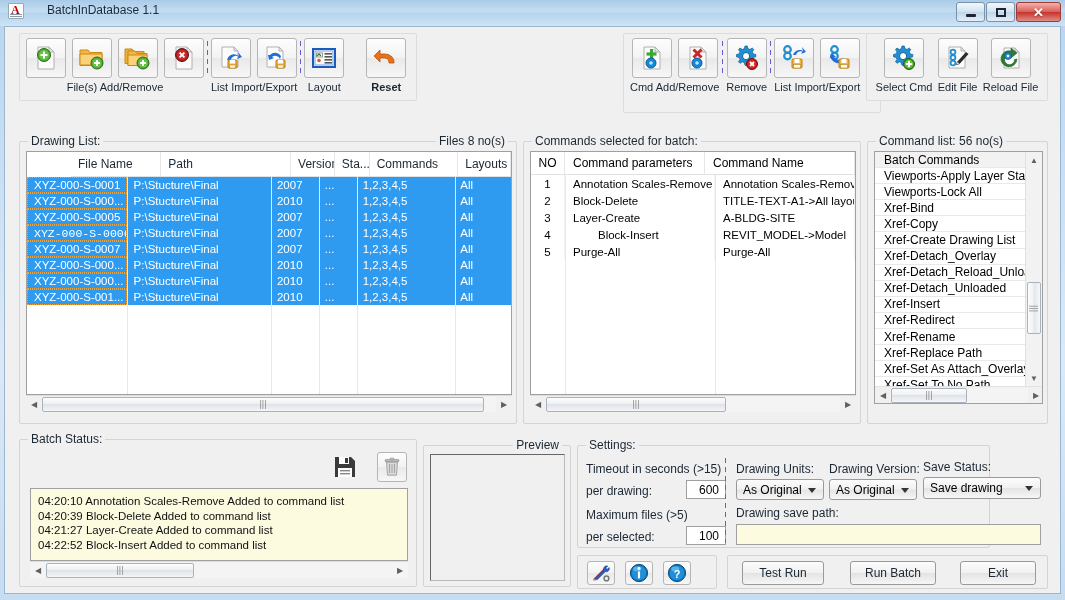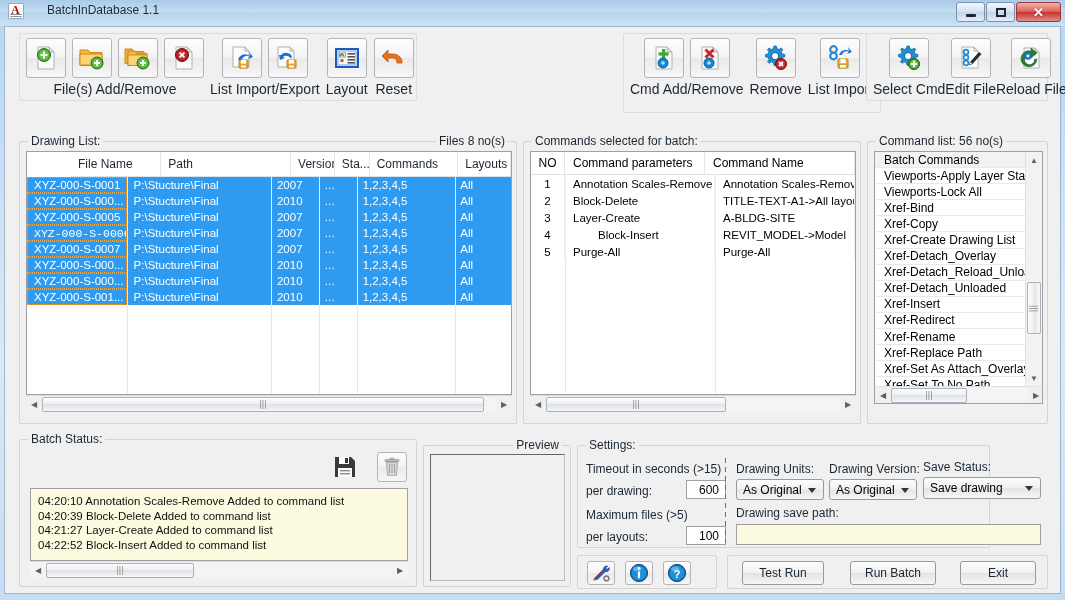"File(s) Add/Remove" .tblabel { font-size: 14px -> 11px }
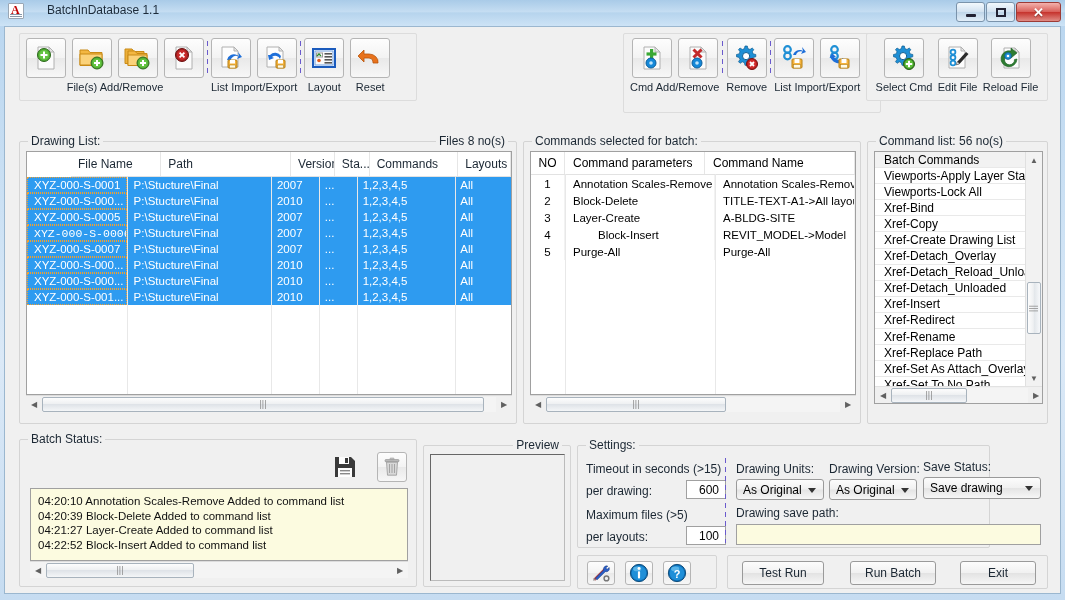"Reset" div.tbgroup { font-weight: none -> bold; margin-left: 6px -> 22px }
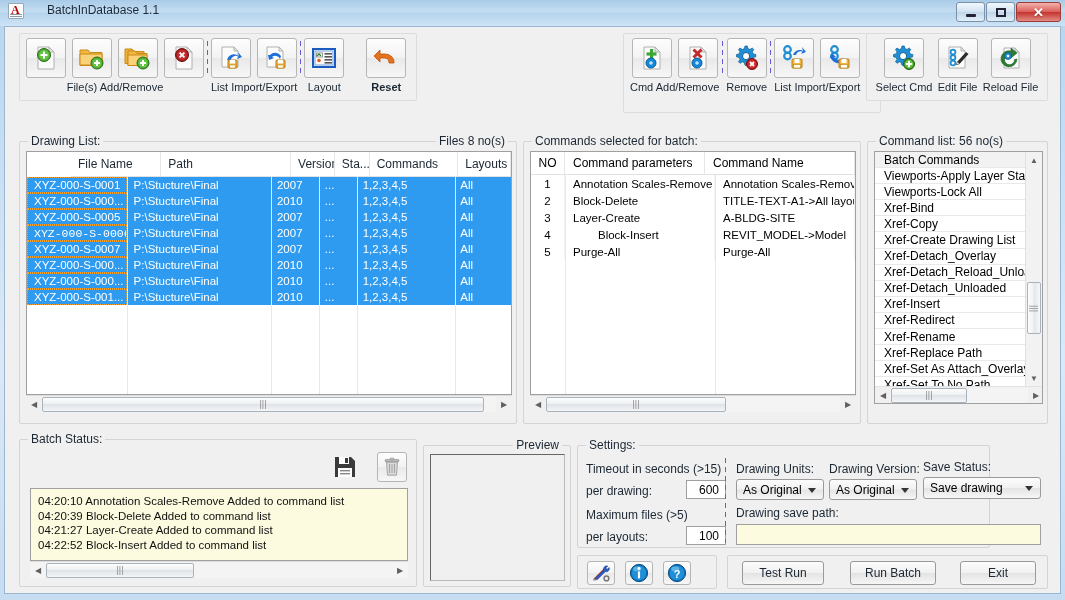"per layouts:" span.lbl { text: layouts -> selected }
